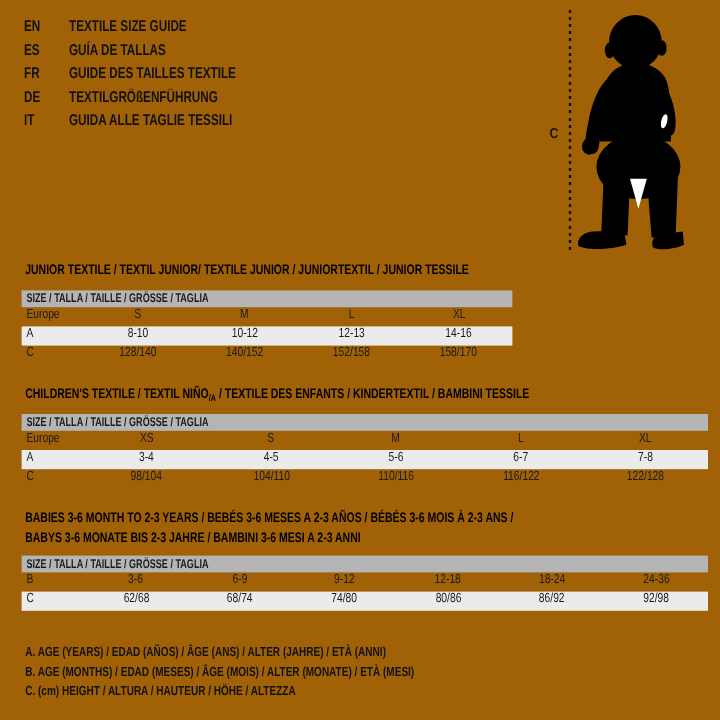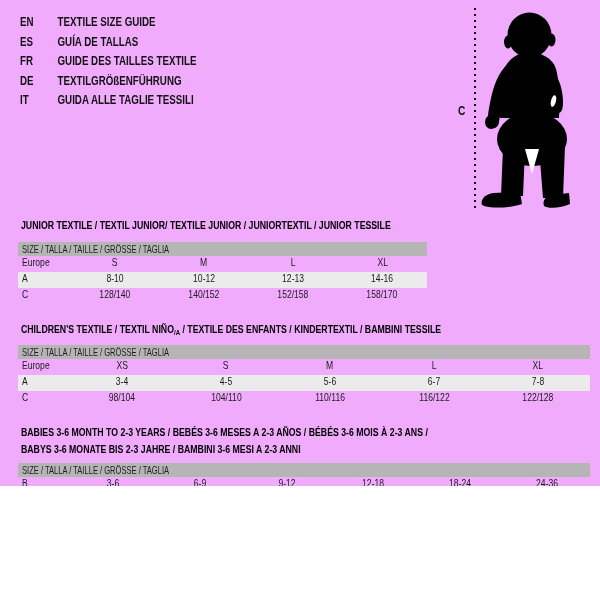"EN" .page { background: #f0abfc -> #a16207; height: 486px -> 600px }
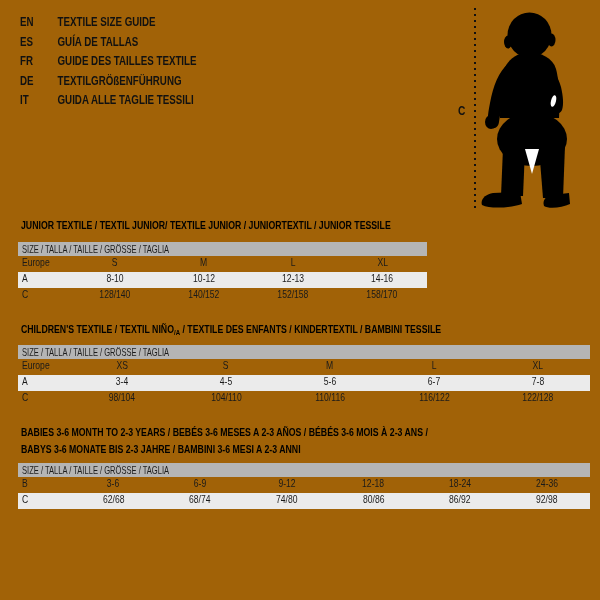"SIZE / TALLA / TAILLE" .thead { font-weight: normal -> bold }
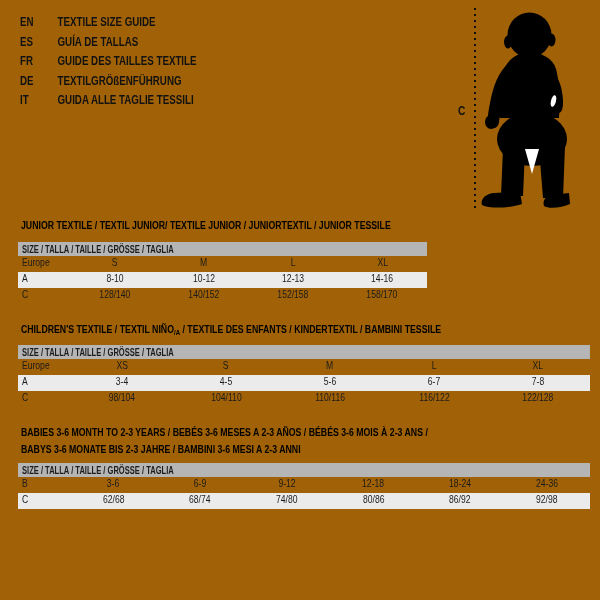"A. AGE (YEARS) / EDAD" div.notes { html: none -> <div> <div>A. AGE (YEARS) / EDAD (AÑOS) / ÂGE (ANS) / ALTER (JAHRE) / ETÀ (ANNI)</div> <div>B. AGE (MONTHS) / EDAD (MESES) / ÂGE (MOIS) / ALTER (MONATE) / ETÀ (MESI)</div> <div>C. (cm) HEIGHT / ALTURA / HAUTEUR / HÖHE / ALTEZZA</div> </div> }
